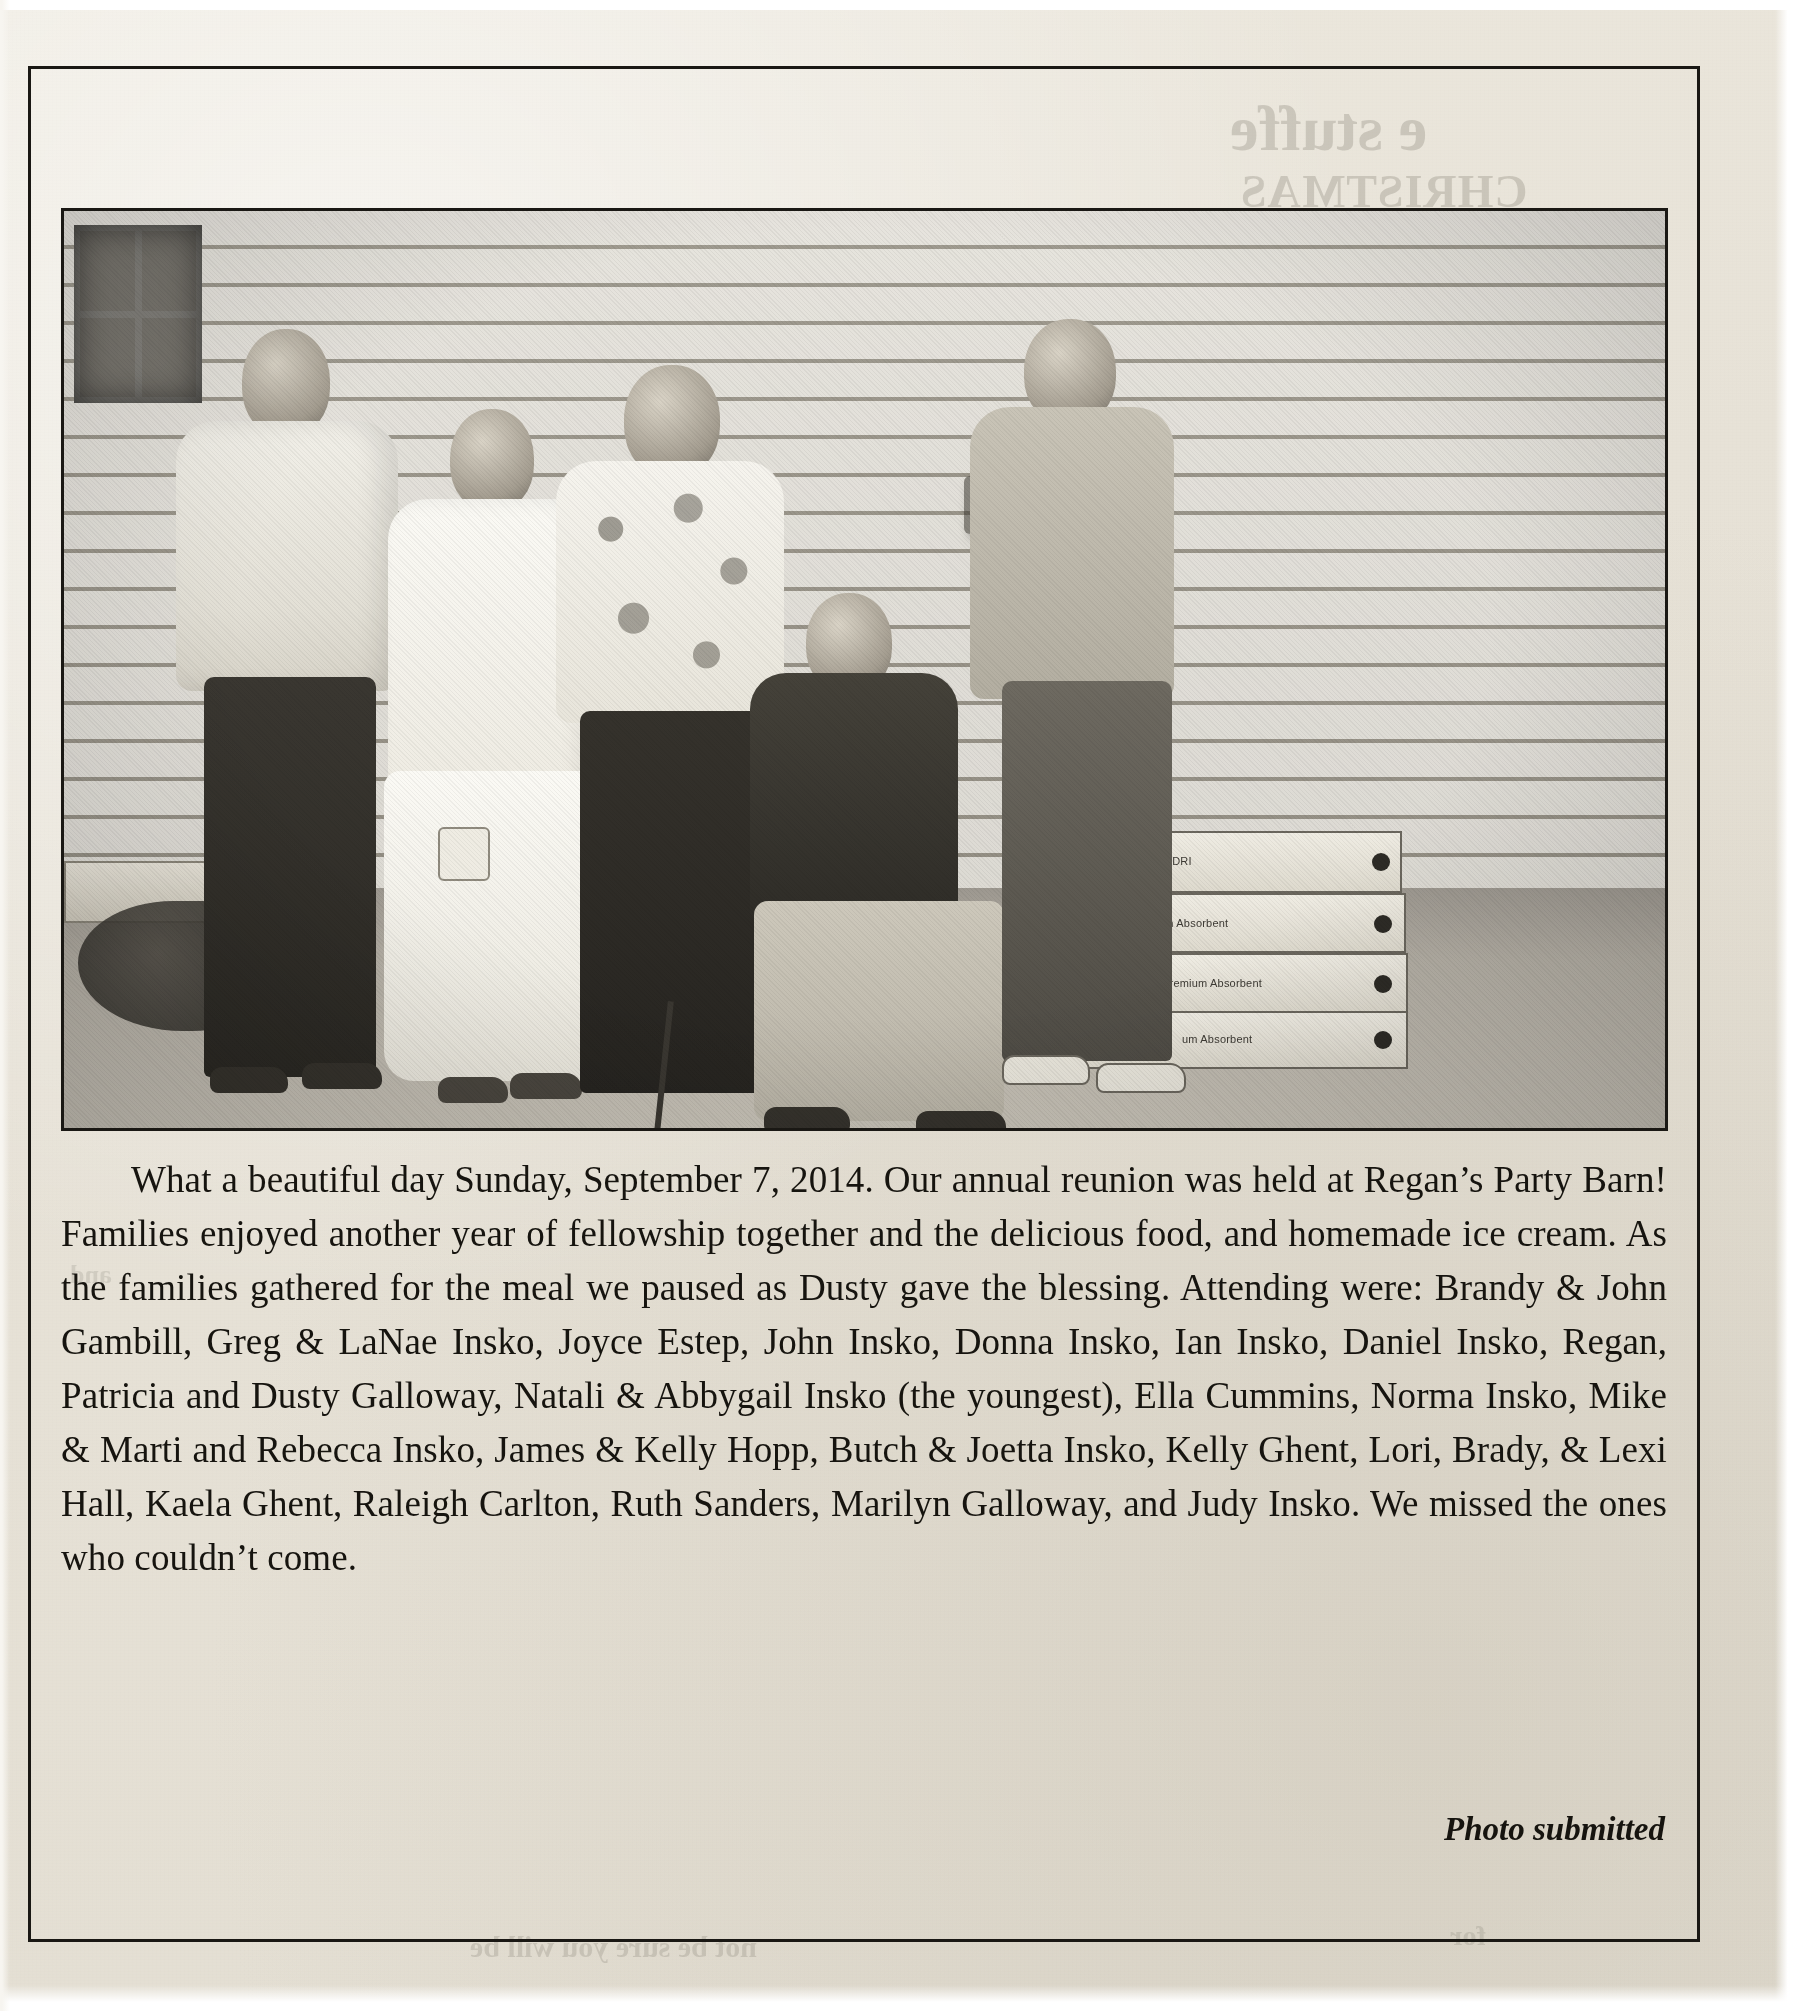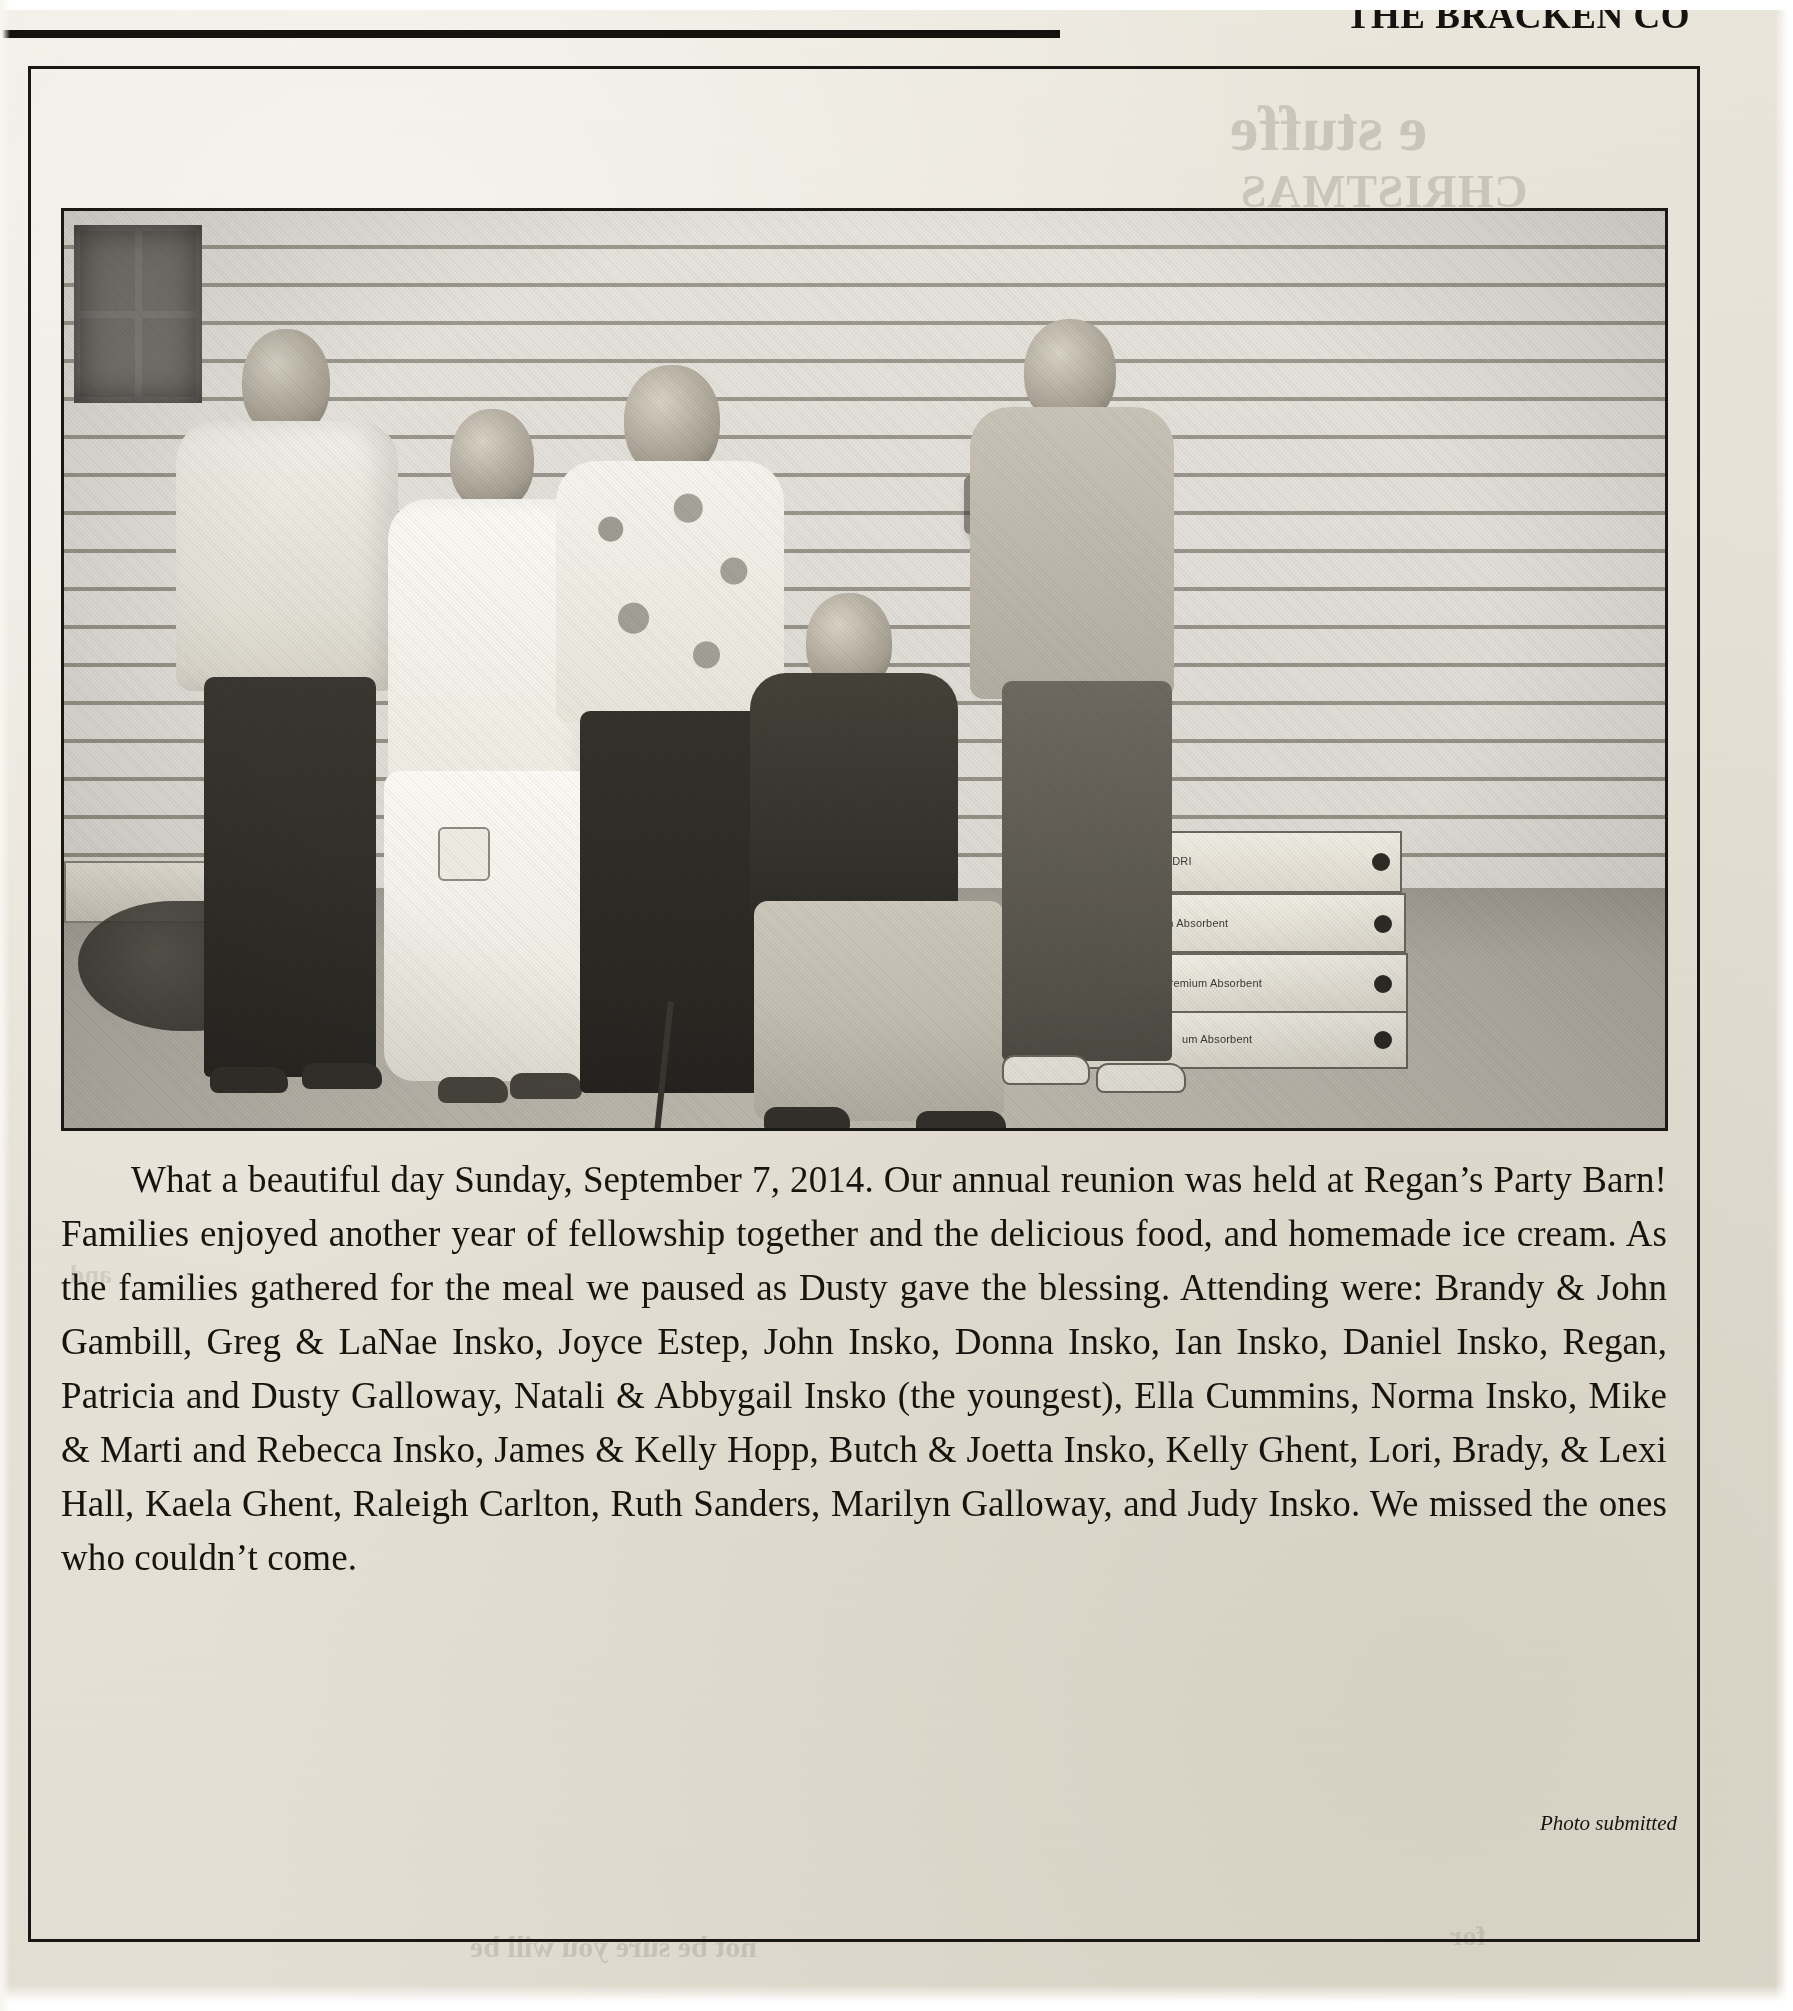"THE BRACKEN CO" div.masthead { html: <div> <div></div> <div>THE BRACKEN CO</div> </div> -> none }
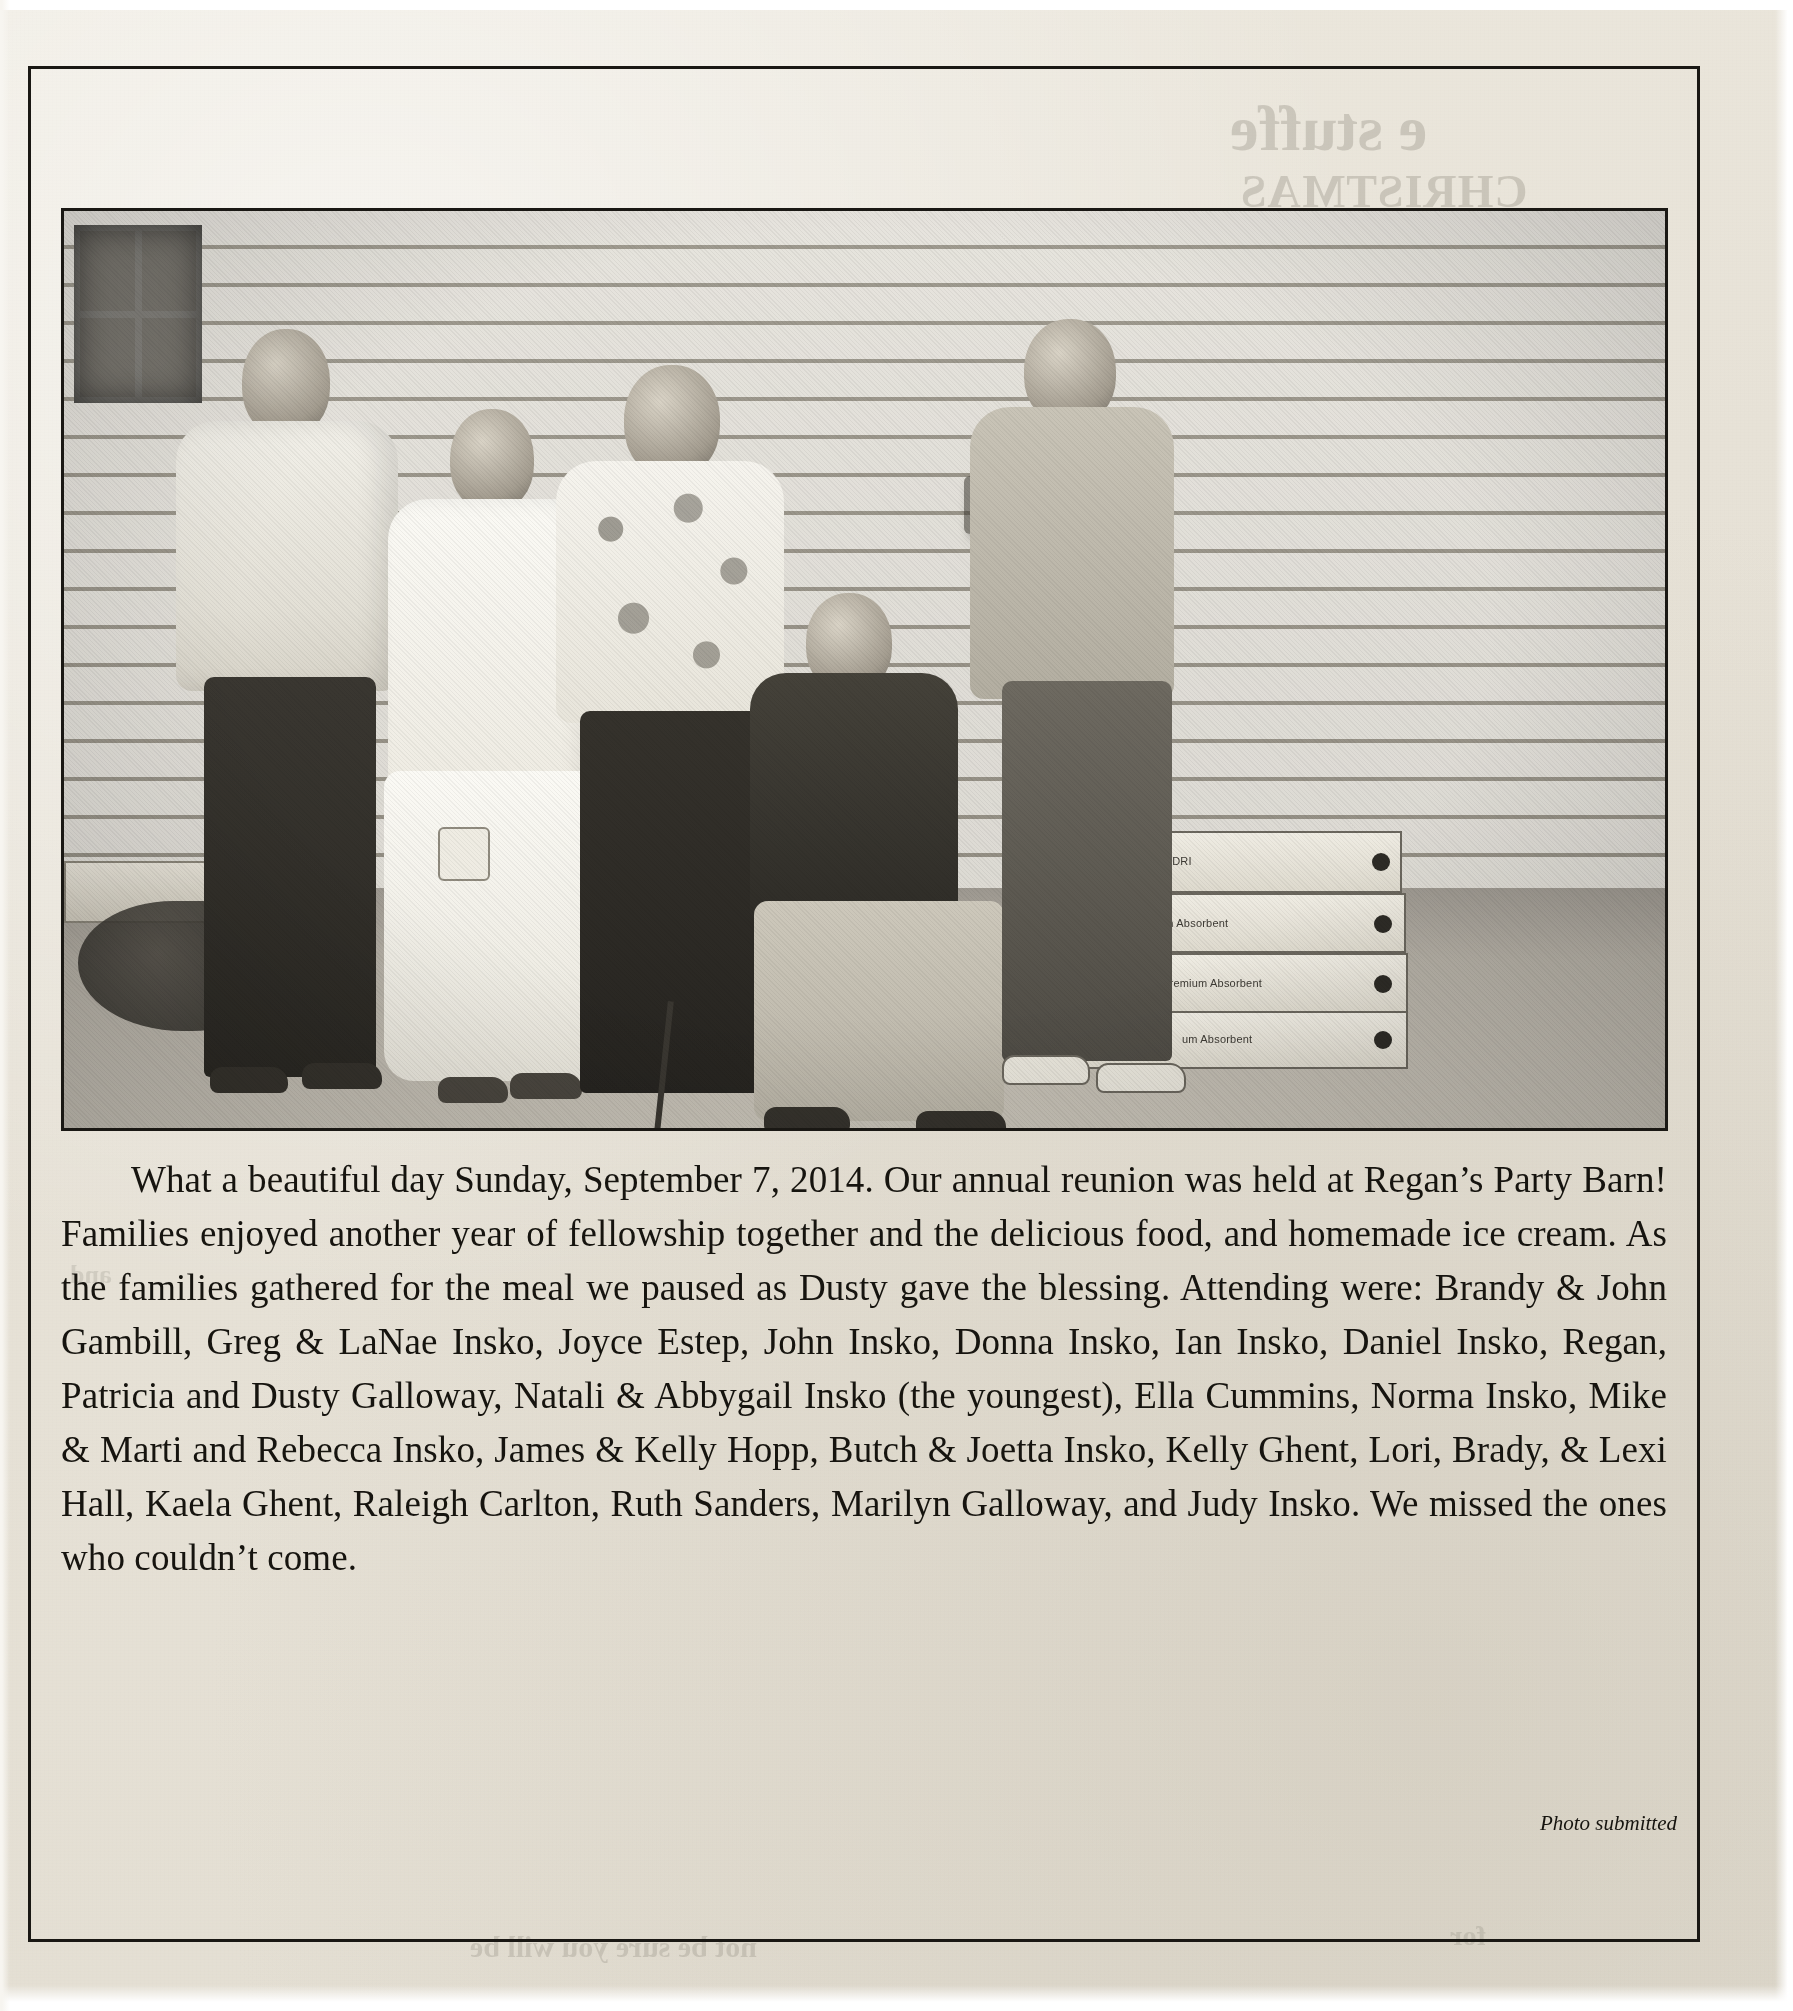"Photo submitted" .photo-credit { font-size: 21px -> 33px; font-weight: normal -> bold; right: 20px -> 32px }
